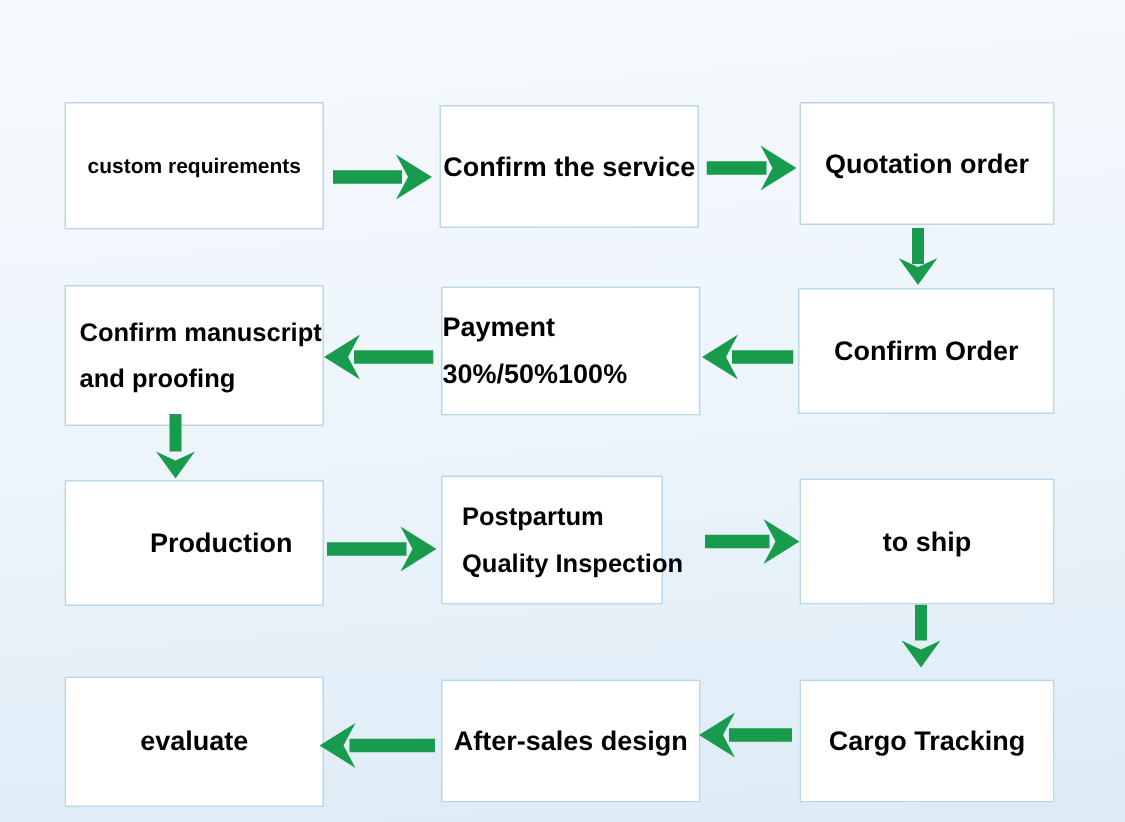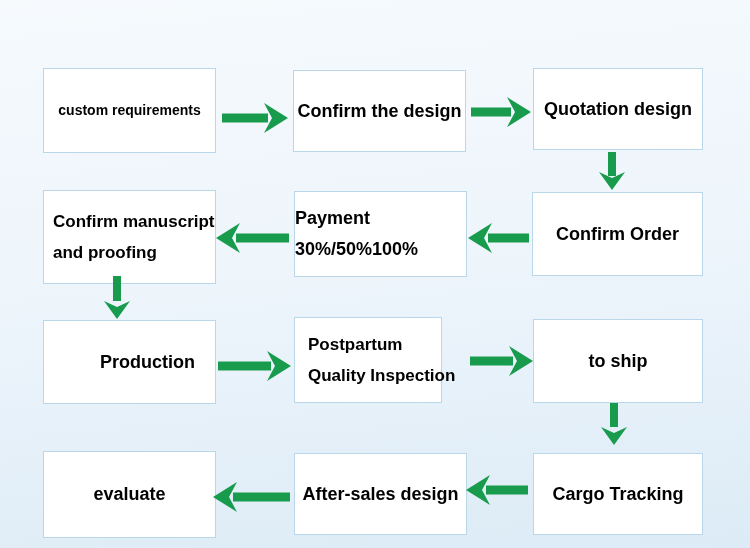"Confirm the design" span { text: design -> service }
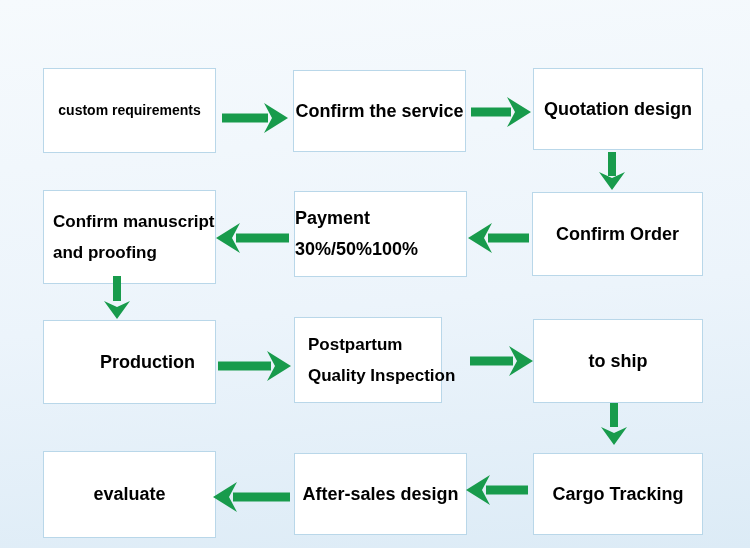"Quotation design" span { text: design -> order }
